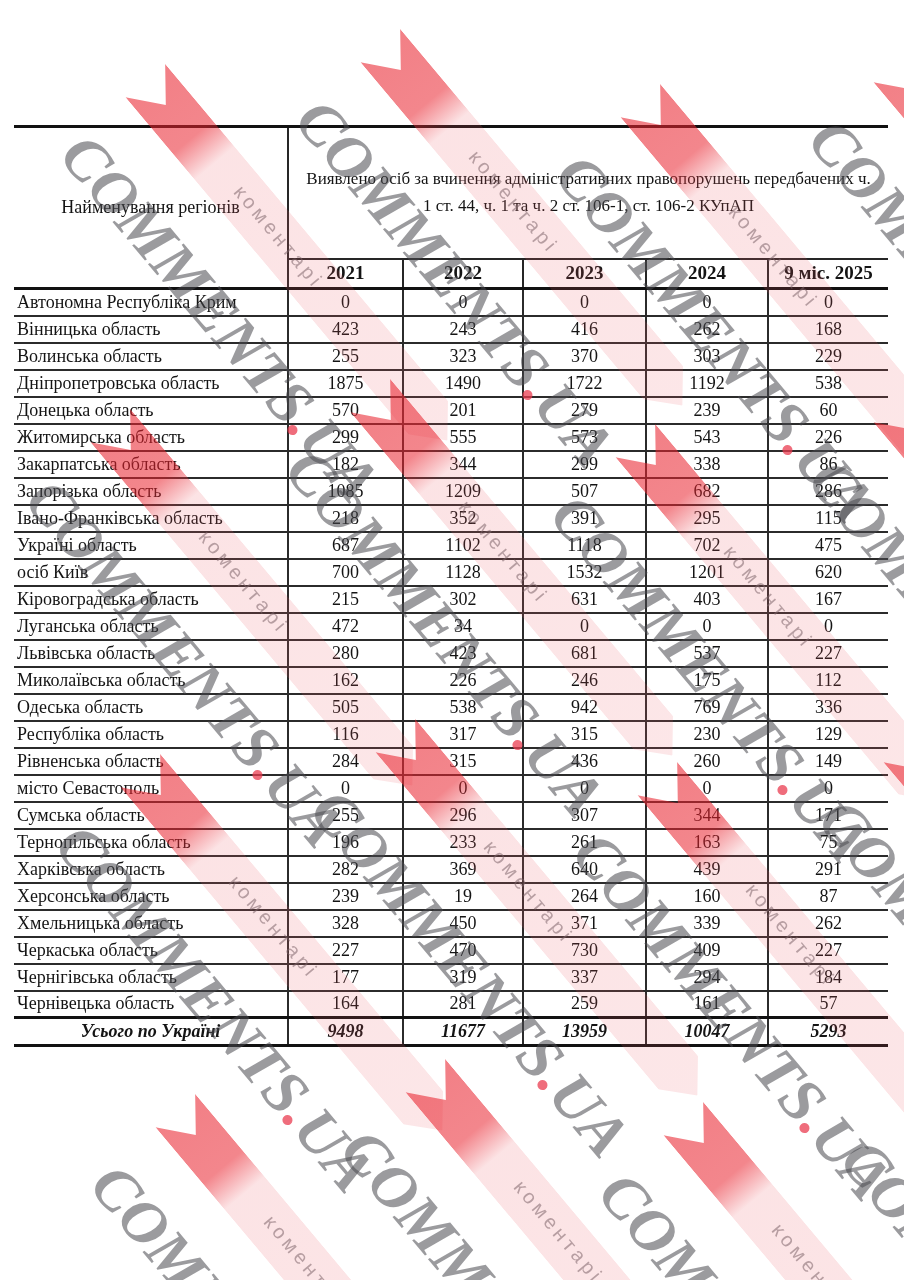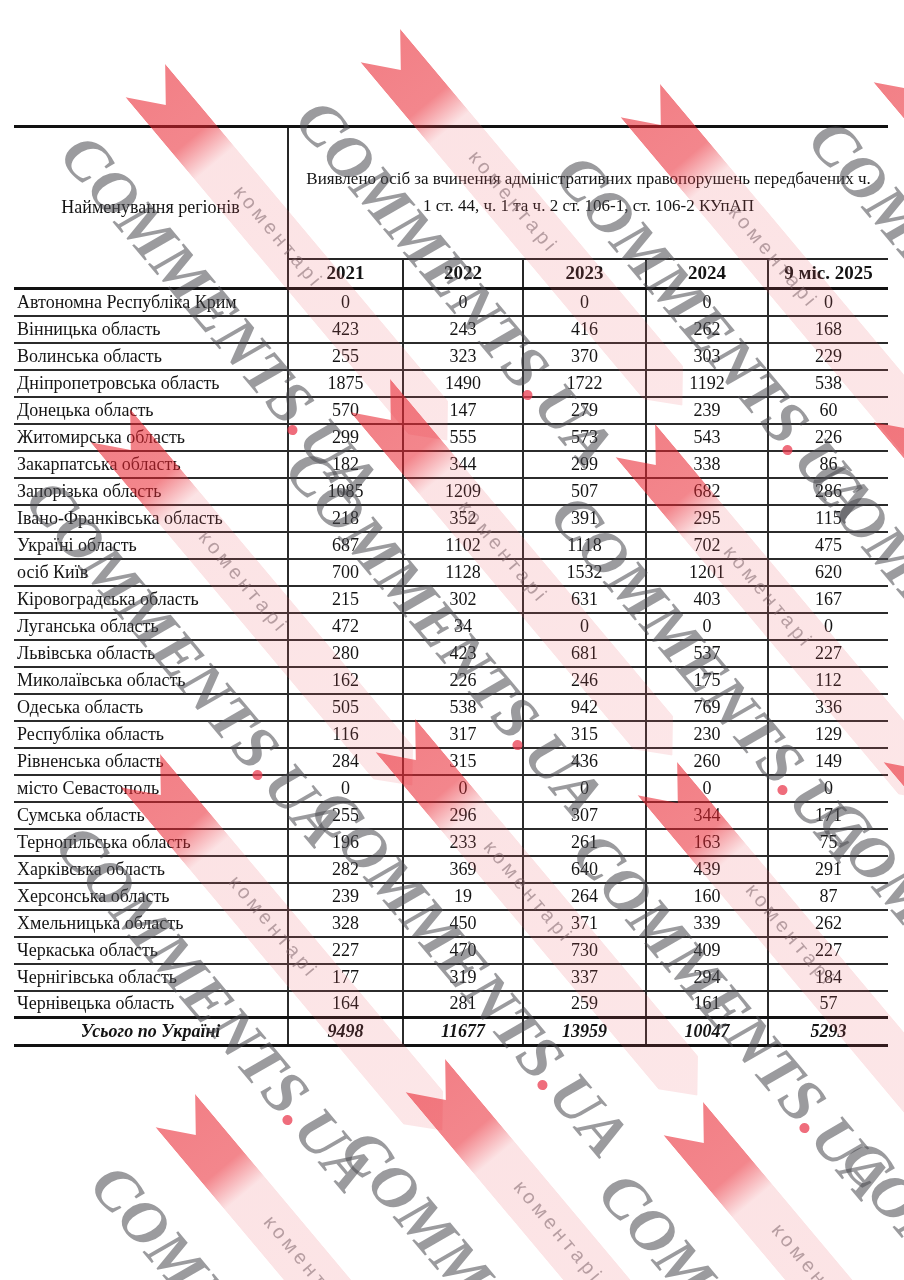"147" td.num { text: 147 -> 201 }
